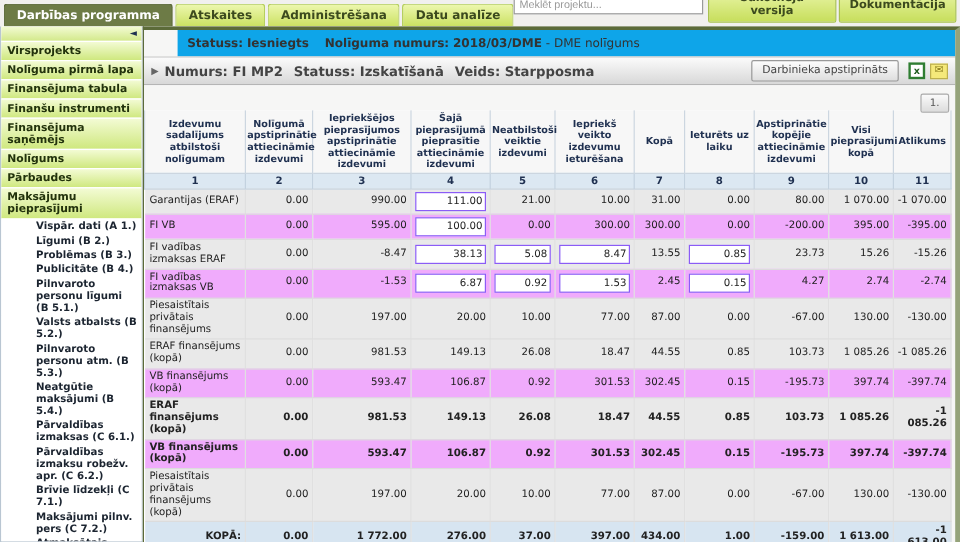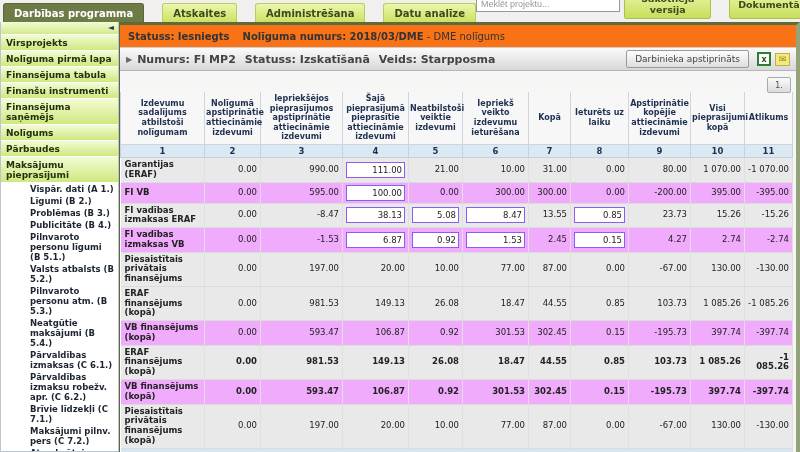"Darbības programma" .tabs { gap: 18px -> 2px }
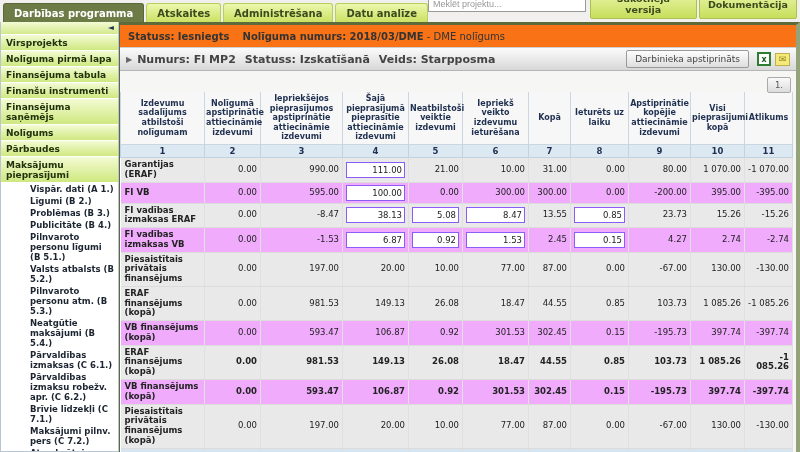"Statuss: Iesniegts Nolīguma numurs:" .status-bar { background: #f97316 -> #0ea5e9; margin-left: none -> 28px }
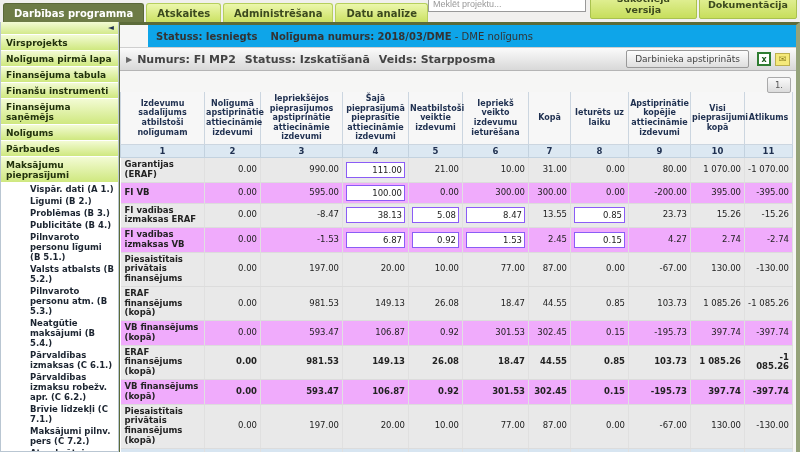"Garantijas (ERAF)" tbody td.lbl { font-weight: bold -> normal }
